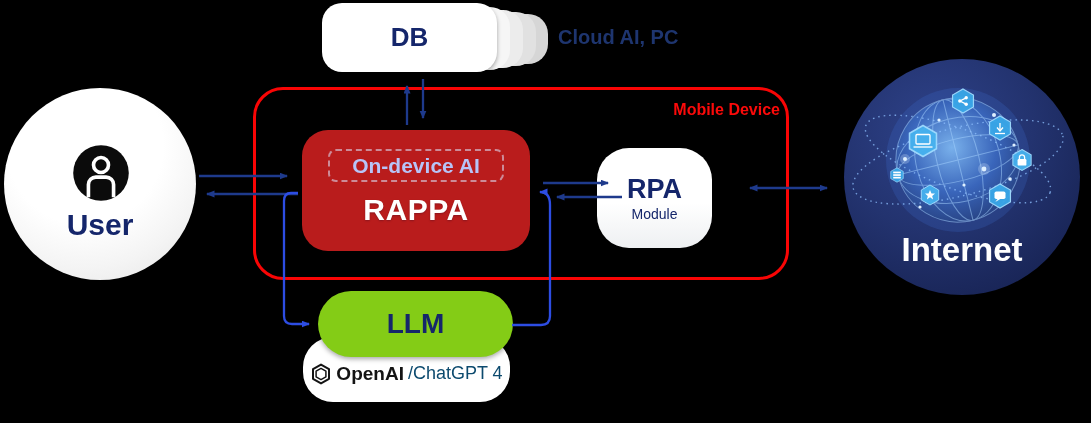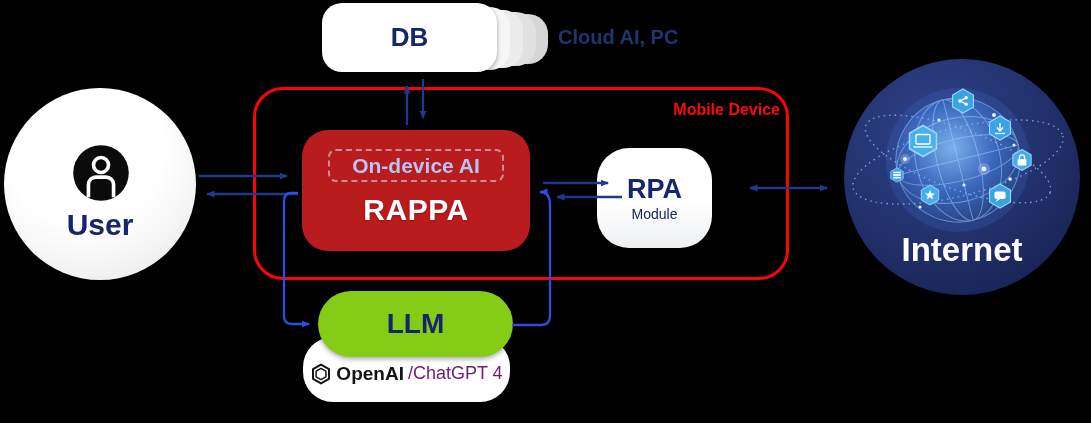"/ChatGPT 4" .openai-product { color: #701a75 -> #0c4a6e }
